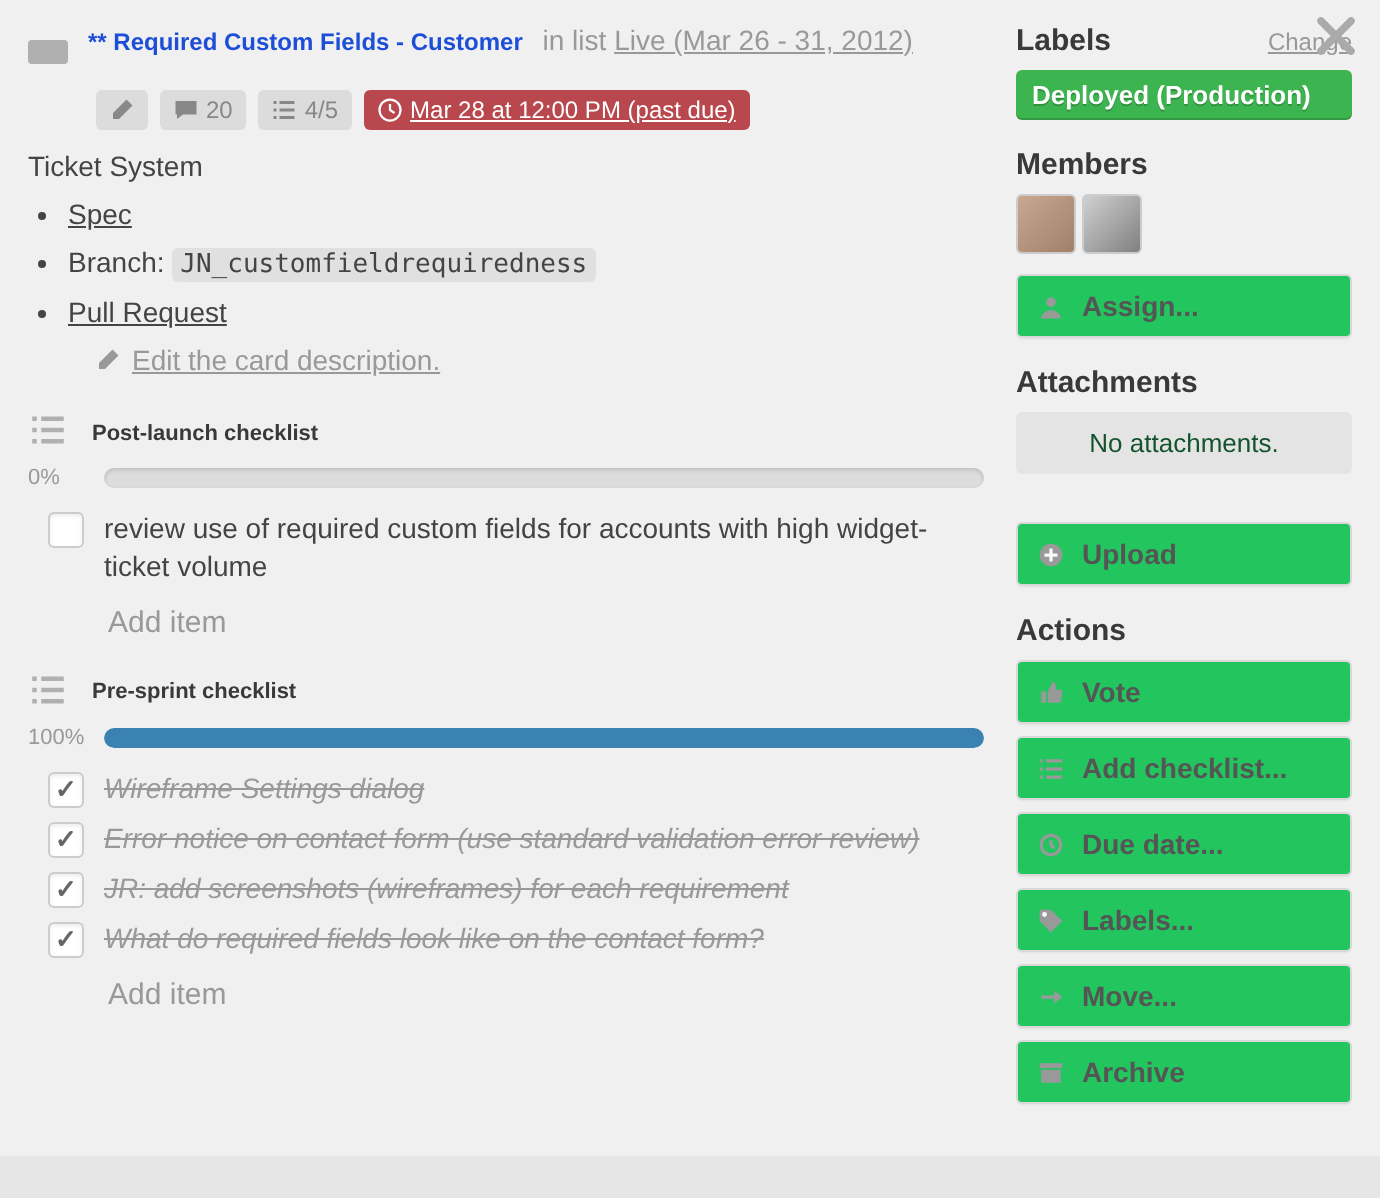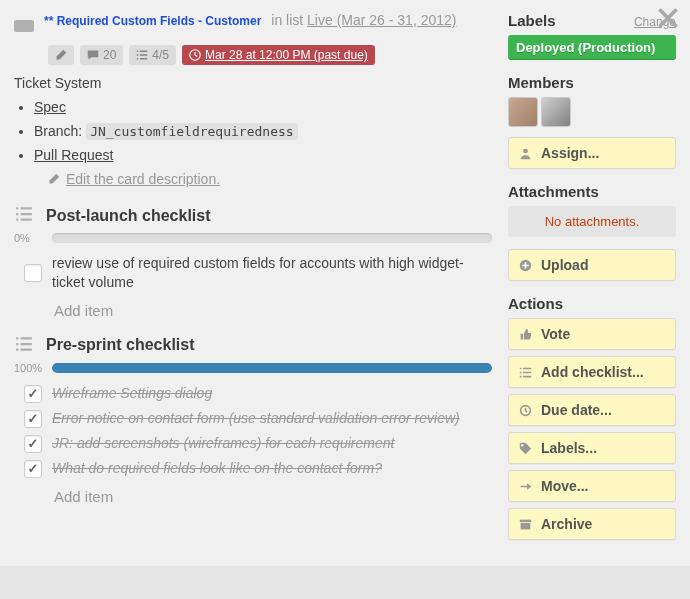"Assign..." .sidebtn { background: #fef9c3 -> #22c55e }
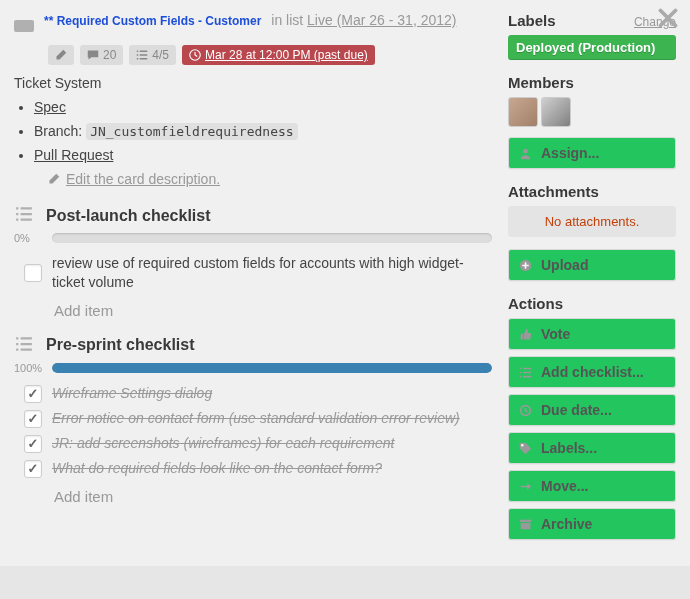"Post-launch checklist" .sec-title { font-size: 16px -> 11px }
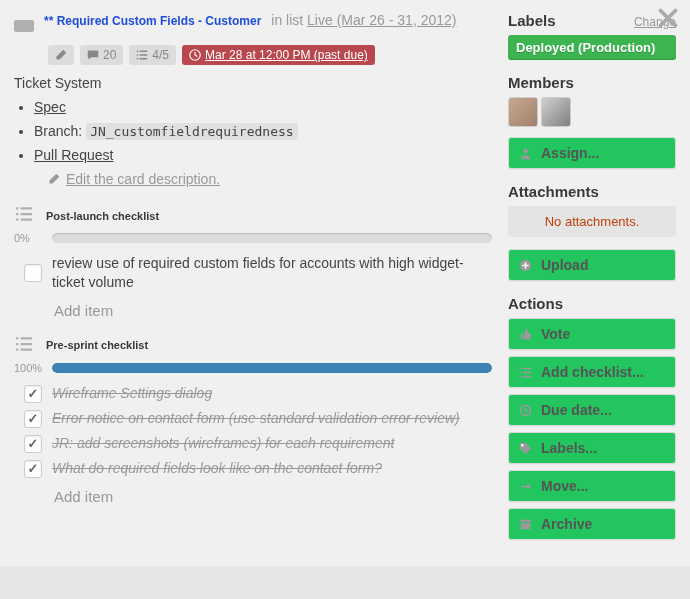"No attachments." .noatt { color: #c2410c -> #14532d; margin-bottom: 12px -> 24px }
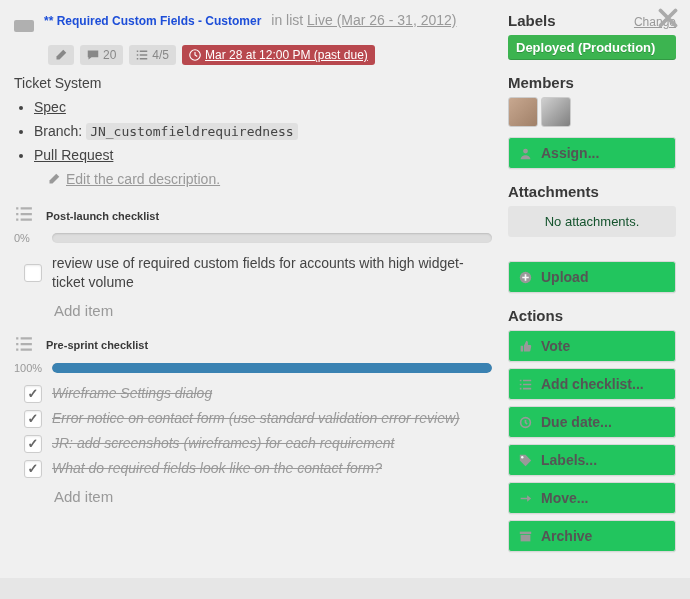"review use of required custom" .check-item { align-items: center -> flex-start }
